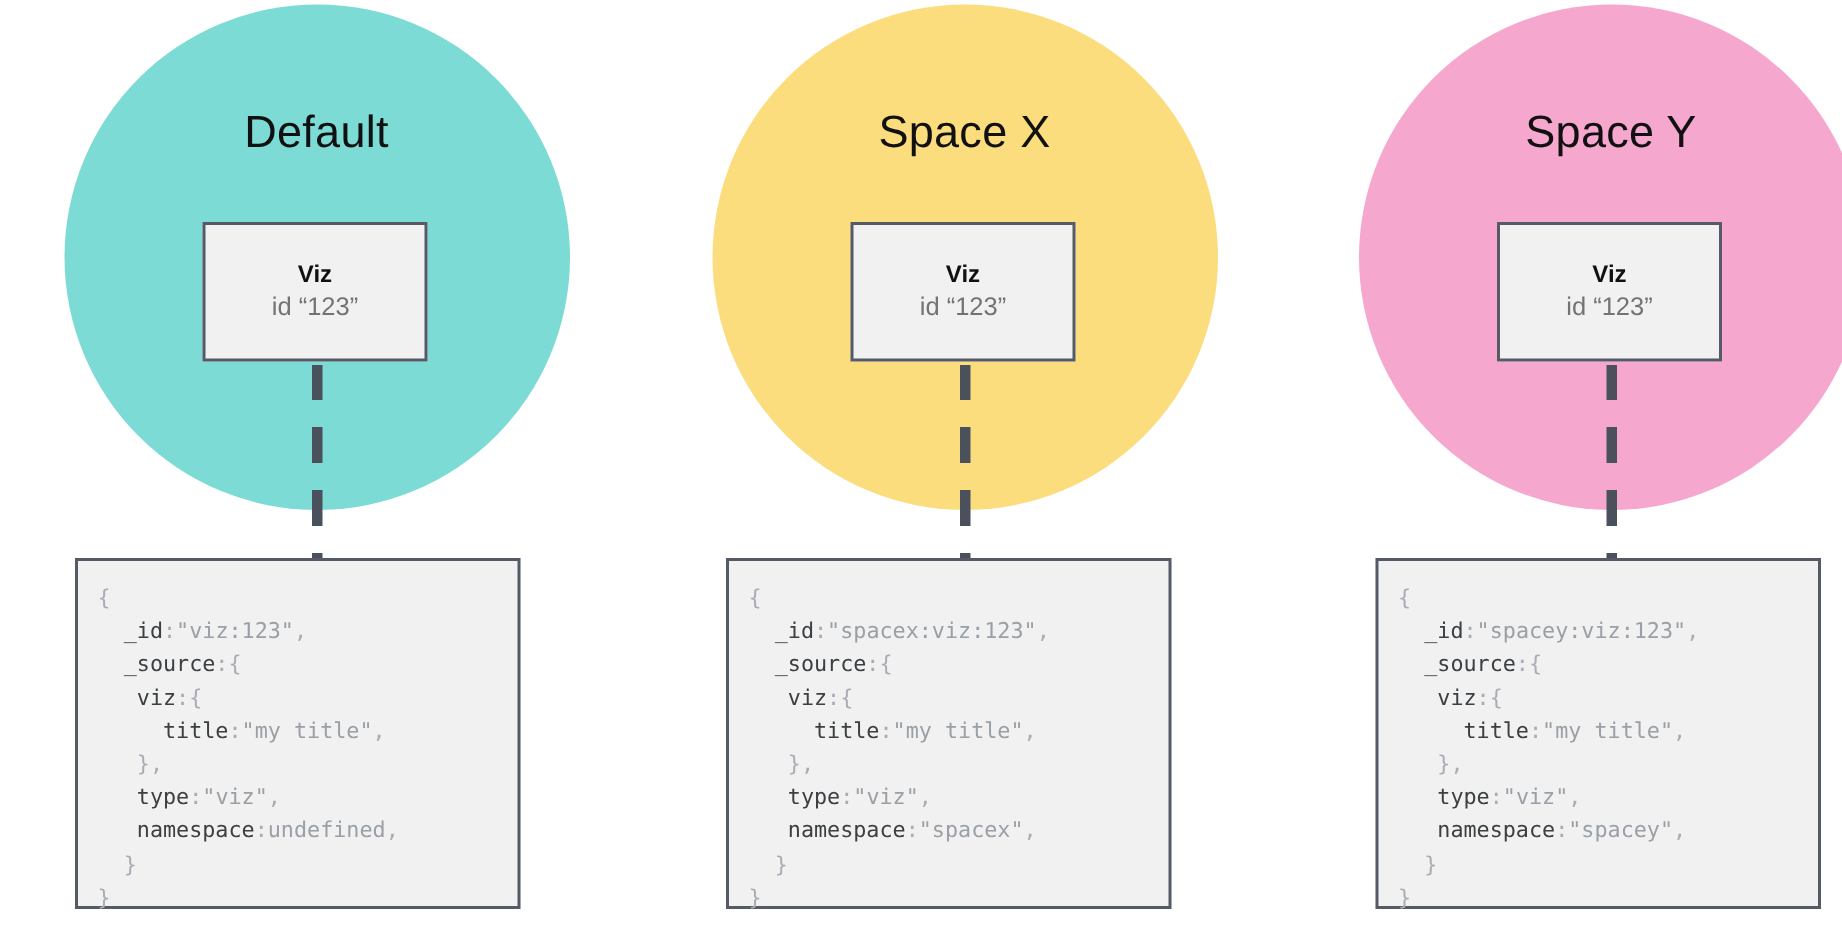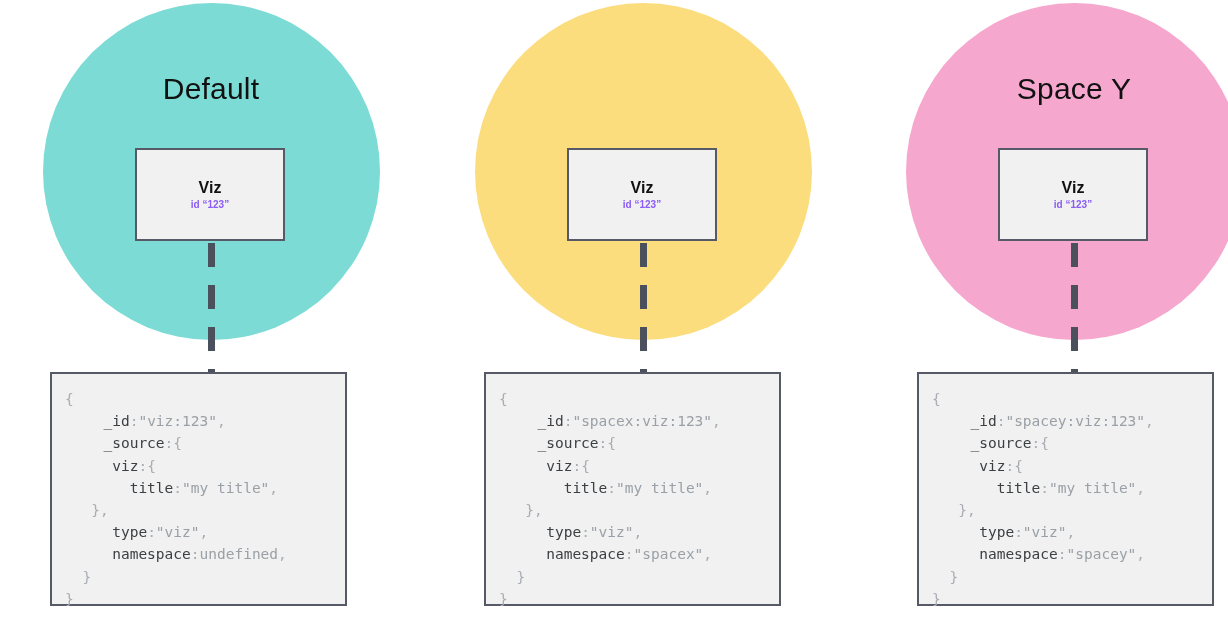"Space X" div.title { html: none -> <div>Space X</div> }
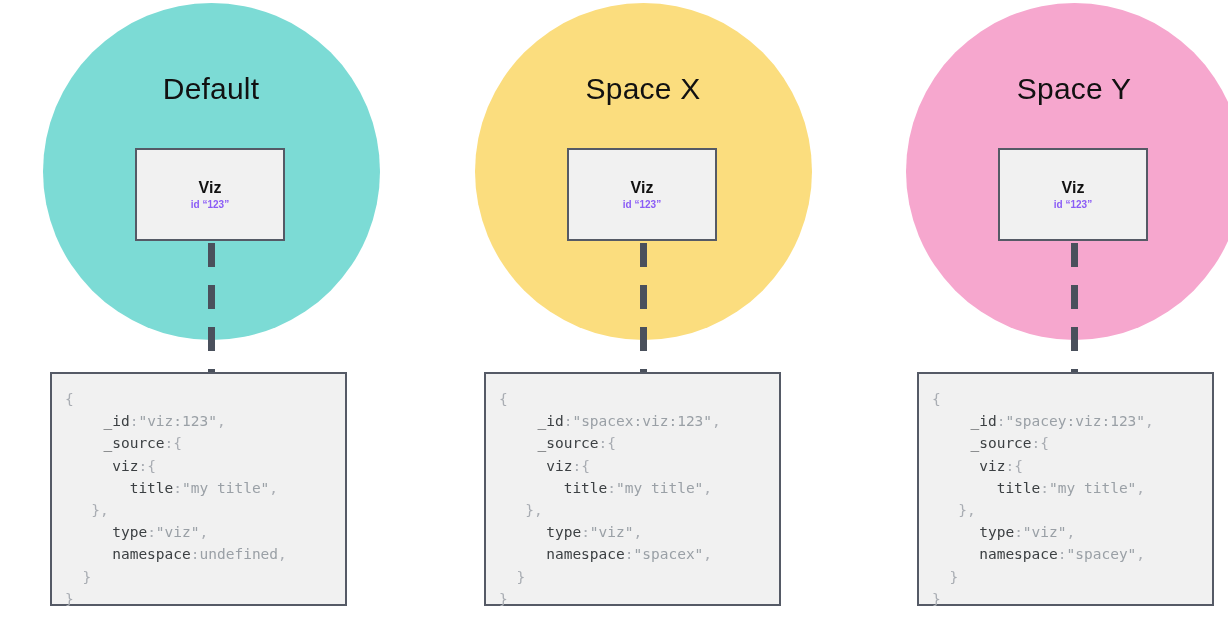"id “123”" .viz-sub { color: #8b5cf6 -> #737373; font-size: 10px -> 17px; font-weight: 700 -> 400 }
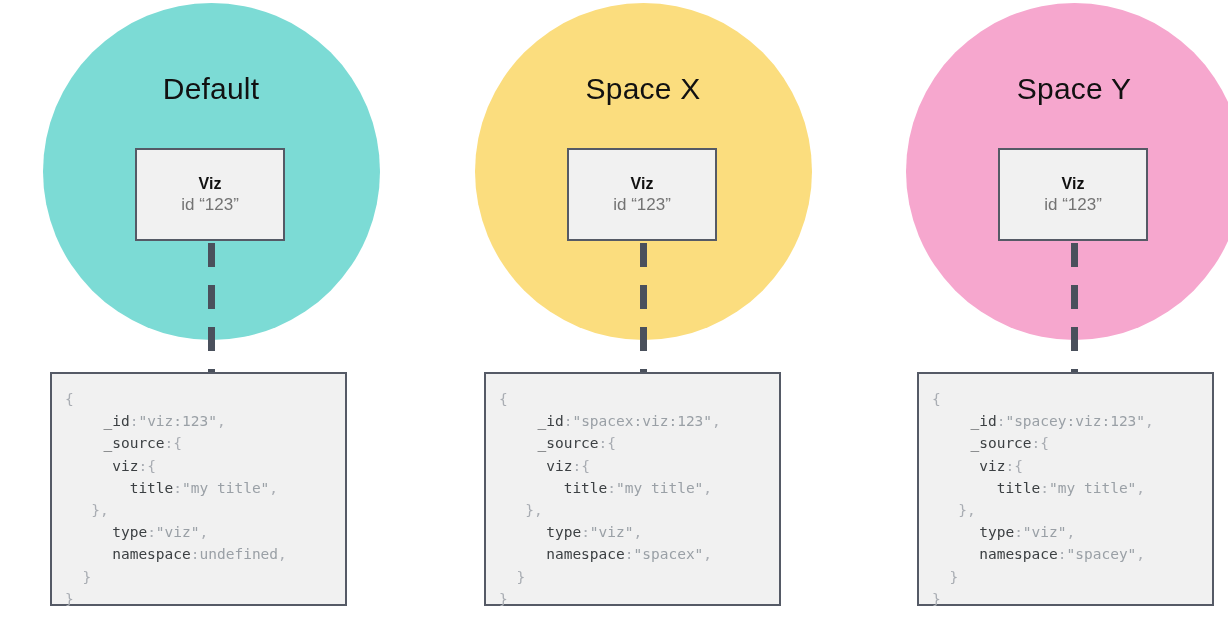"_id" .tk-key { margin-left: 21px -> none }
